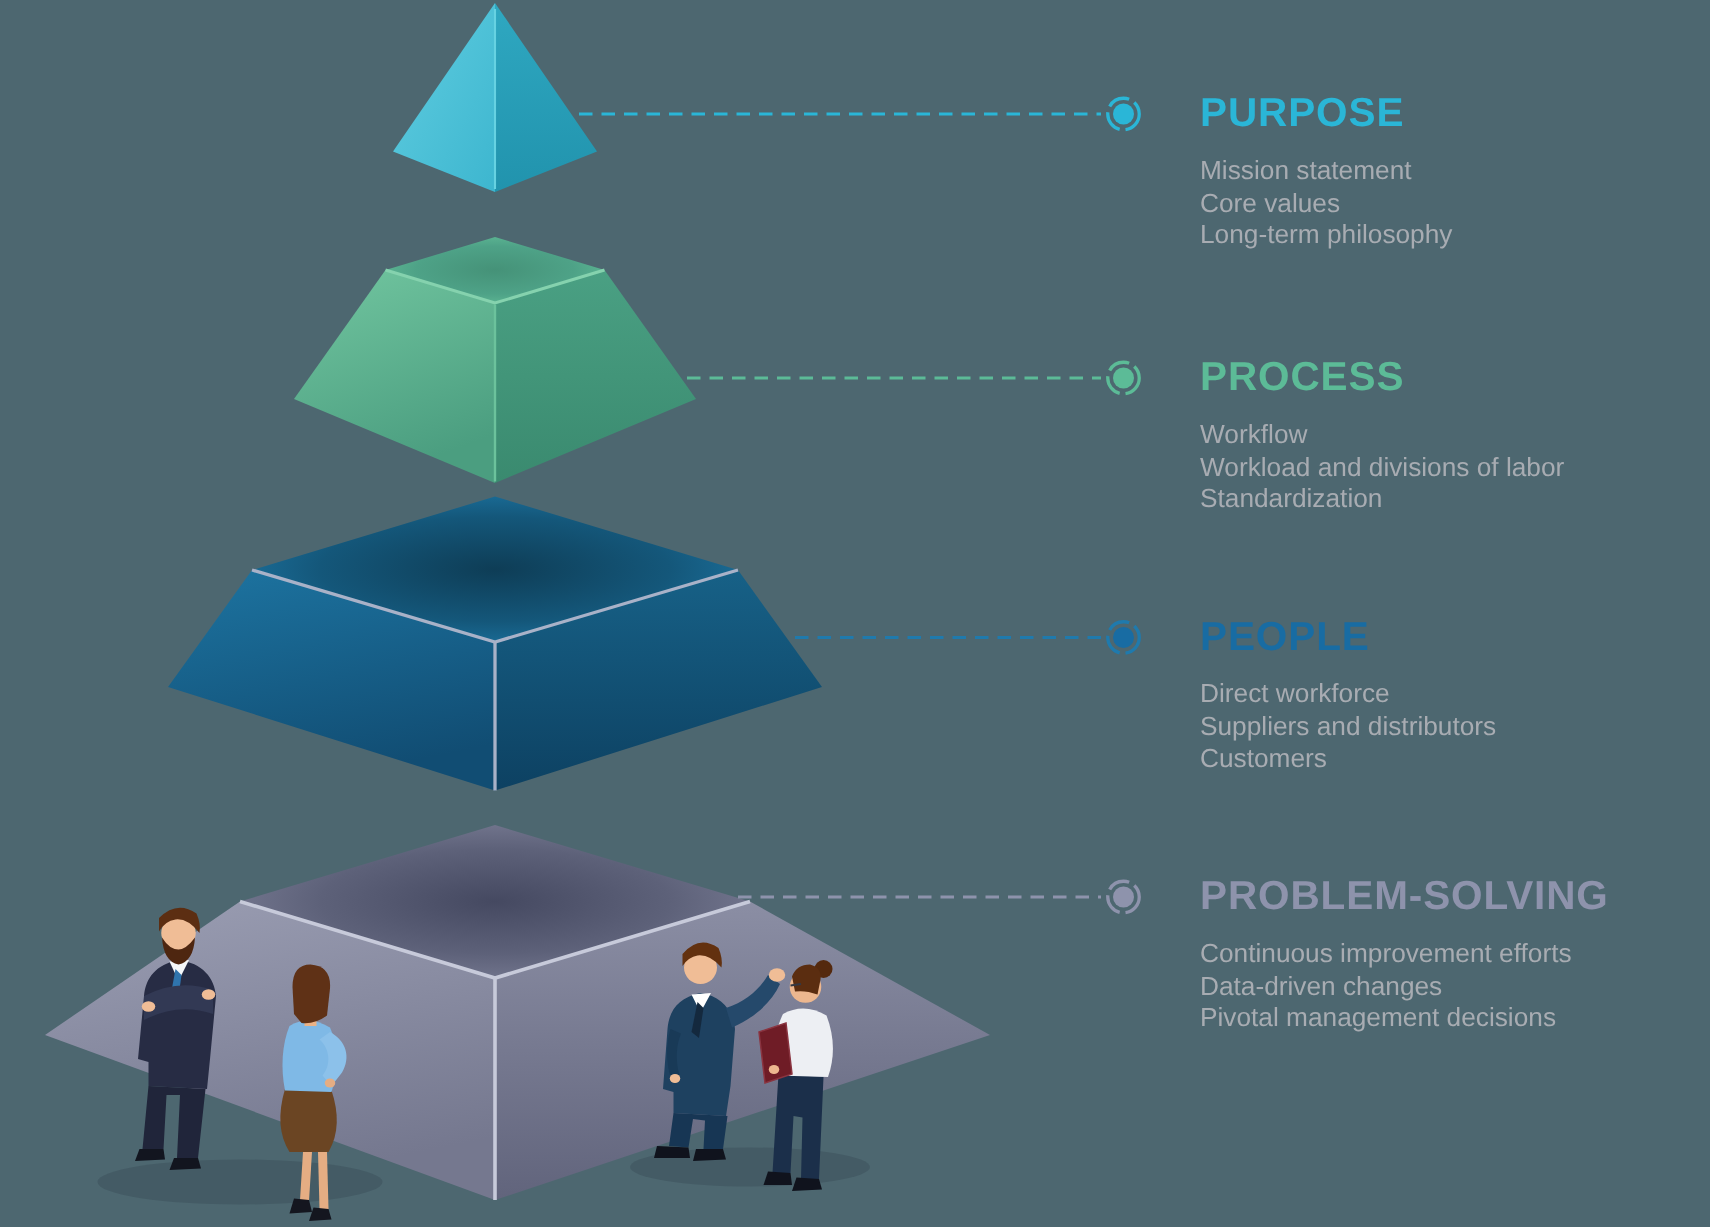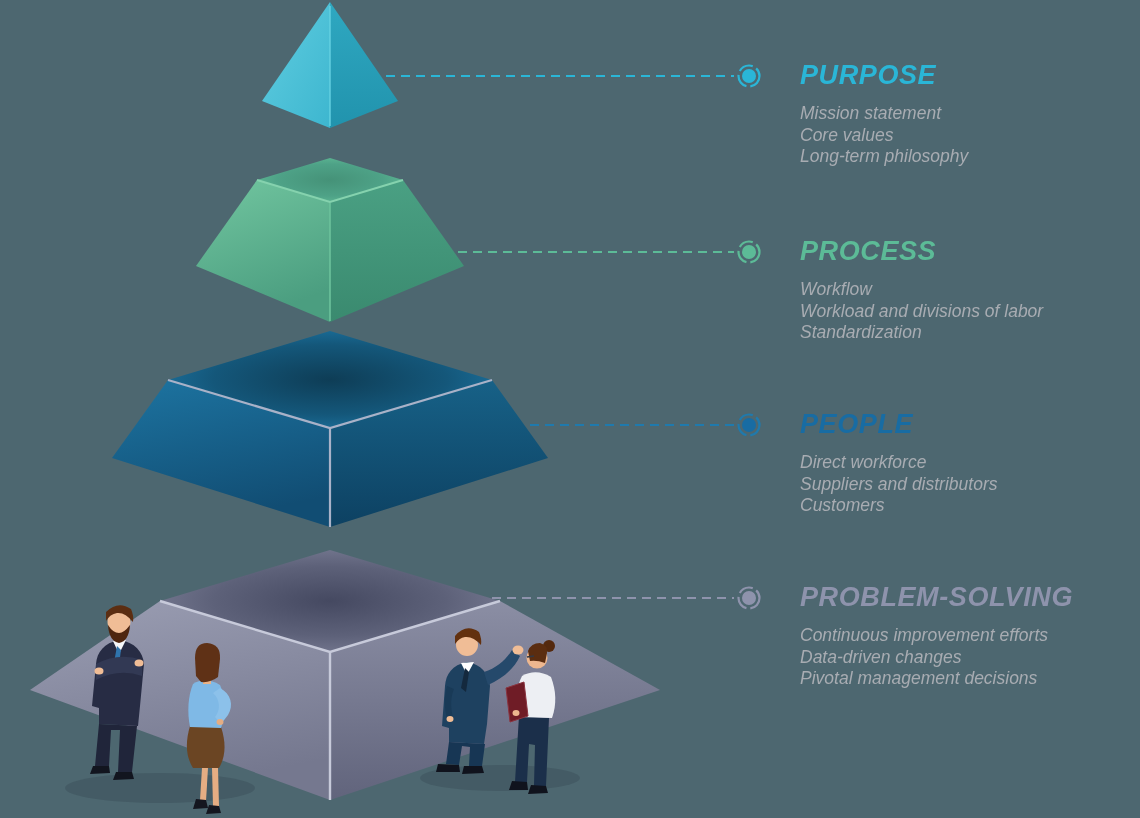"PURPOSE" div.stage { font-style: italic -> none }
